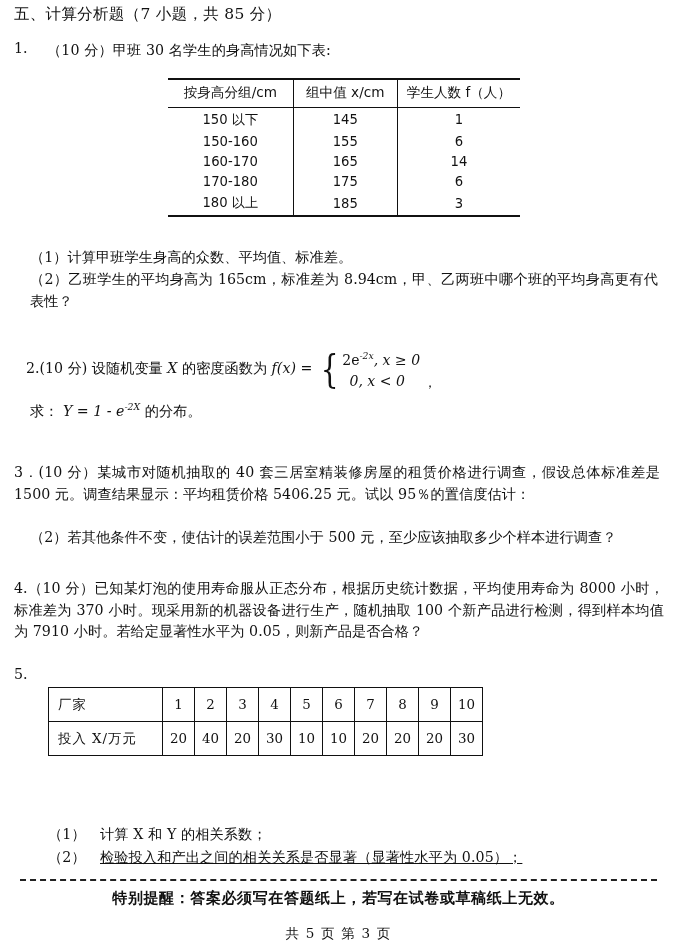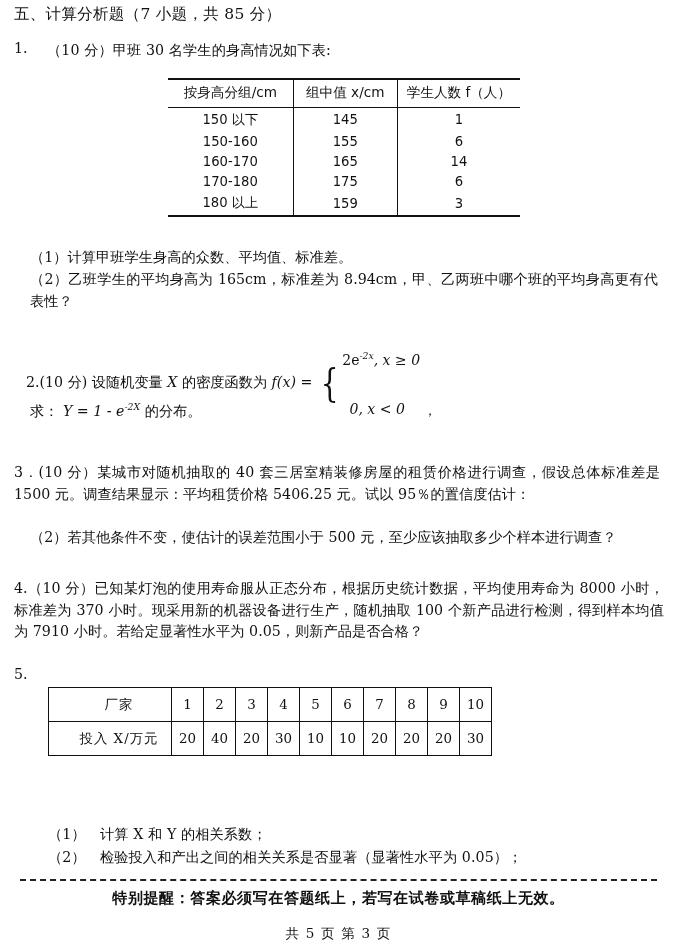"159" td.c2 { text: 159 -> 185 }
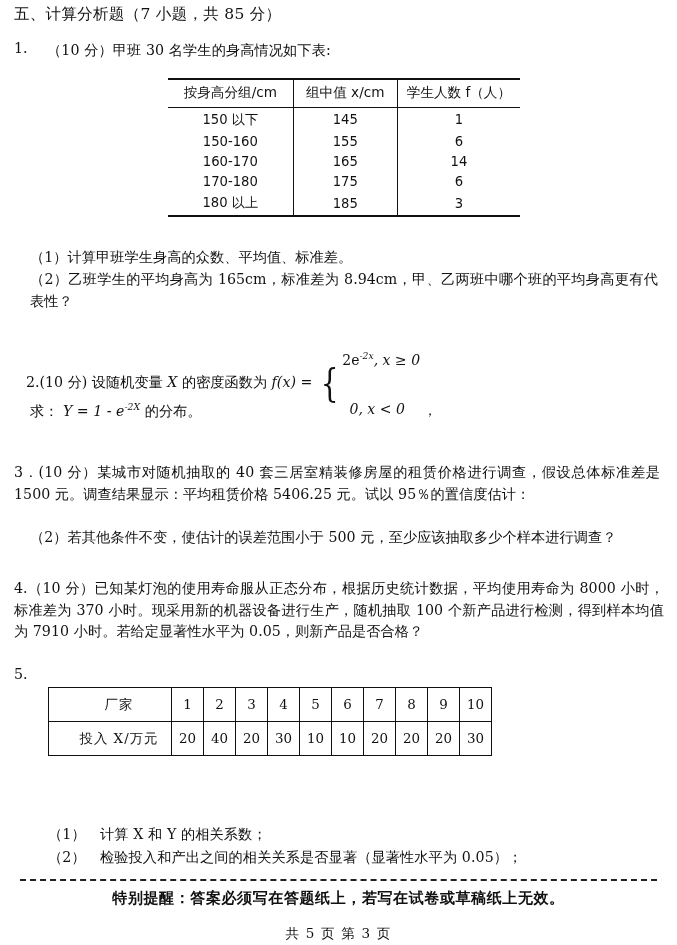"2e-2x, x ≥ 0" .cases { gap: 28px -> none }
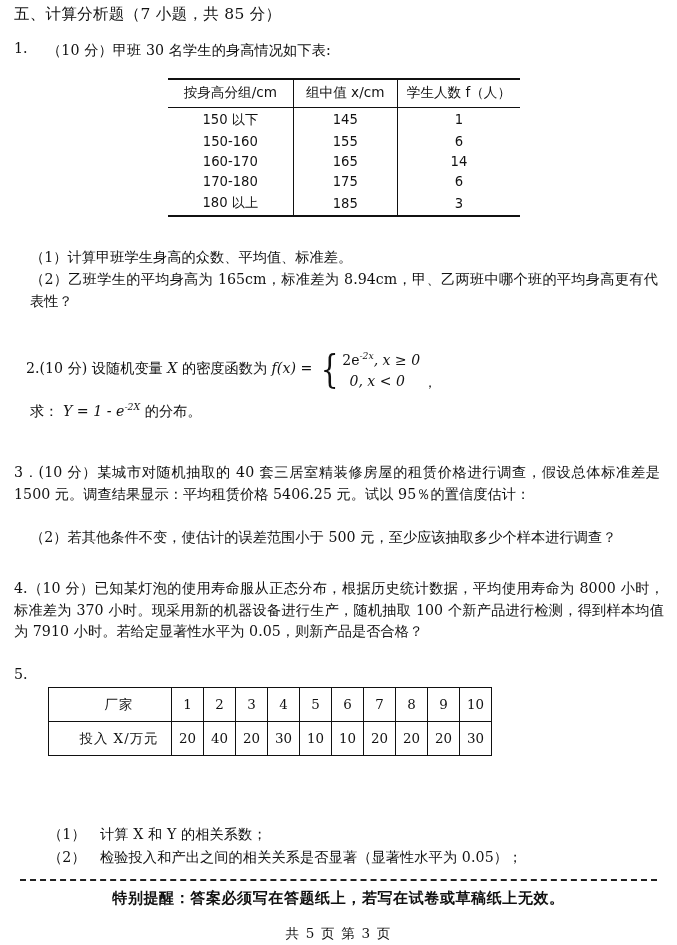"厂家" .tbl2 td.rowhead { padding-left: 18px -> 9px; text-align: center -> left }
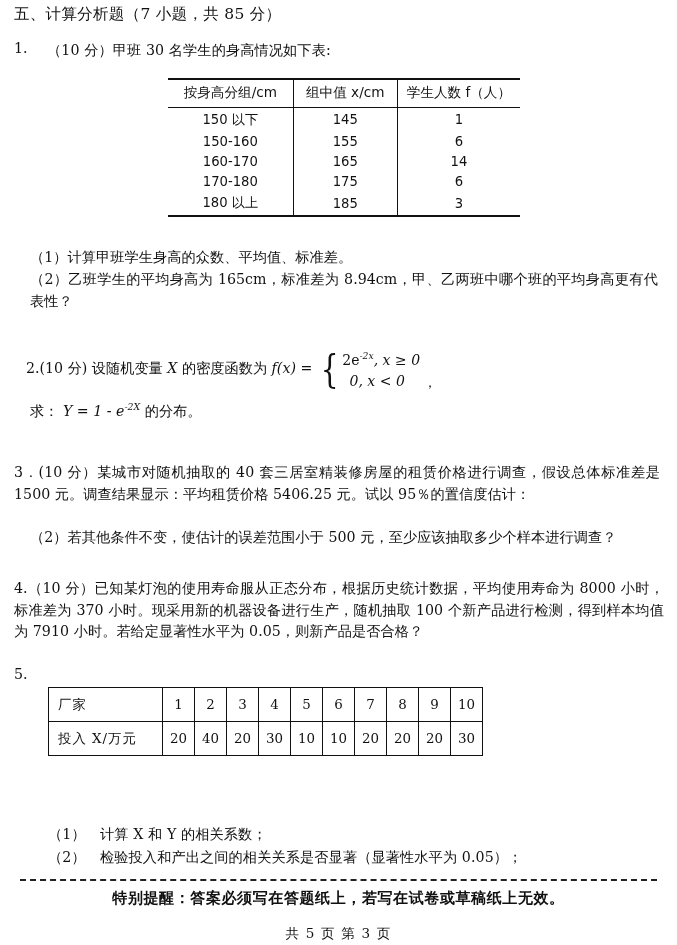"检验投入和产出之间的相关关系是否显著（显著性水平为 0.05）；" div.q-line { text-decoration: none -> underline }
